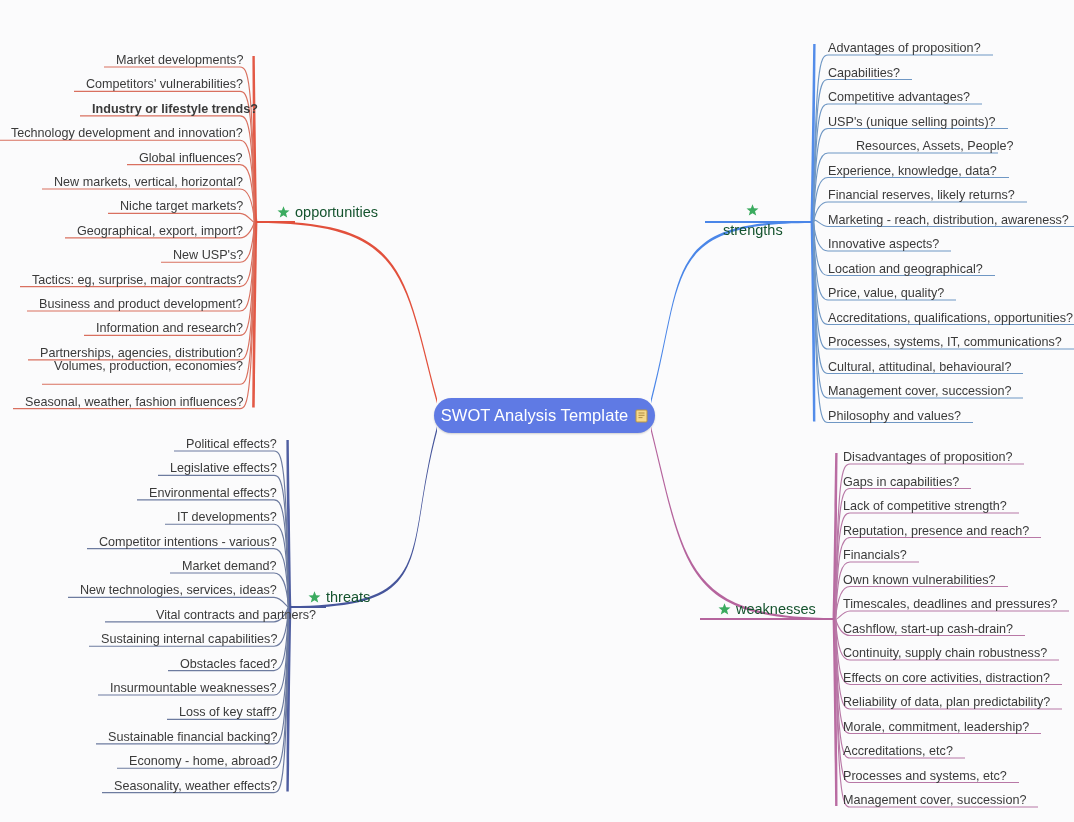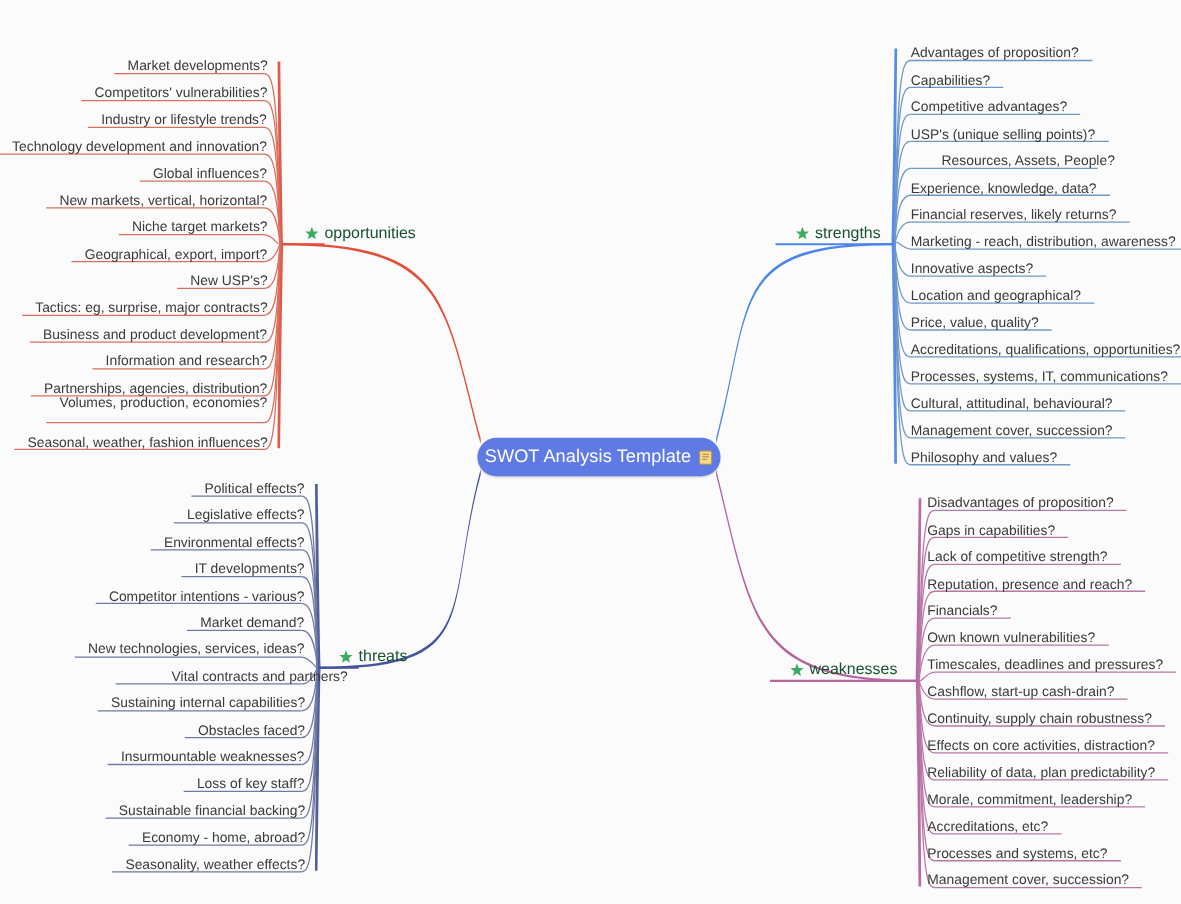"Industry or lifestyle trends?" div.leaf { font-weight: none -> bold }
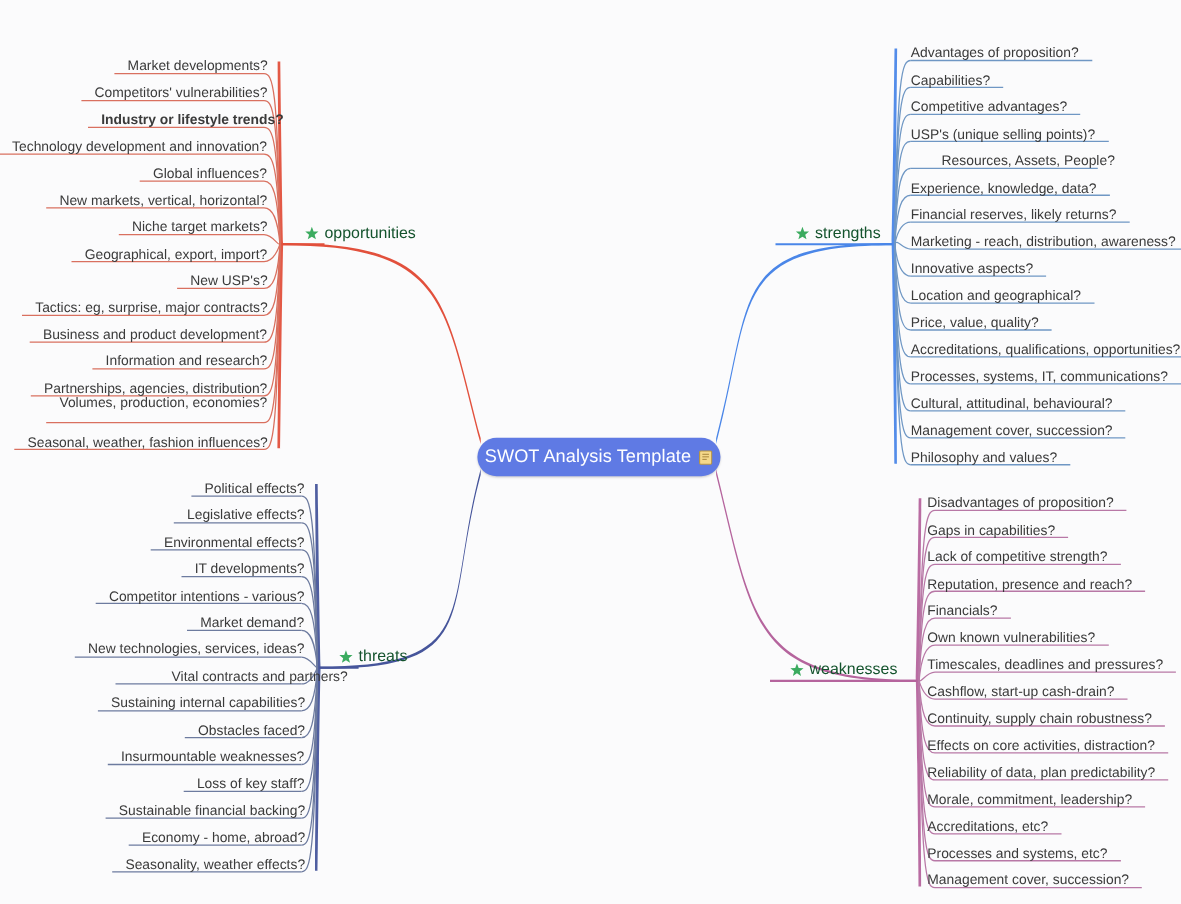"strengths" div.branch-label { flex-direction: none -> column }
